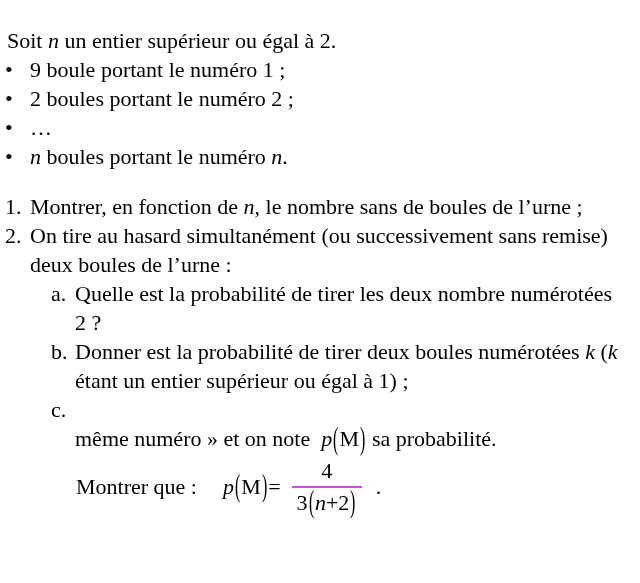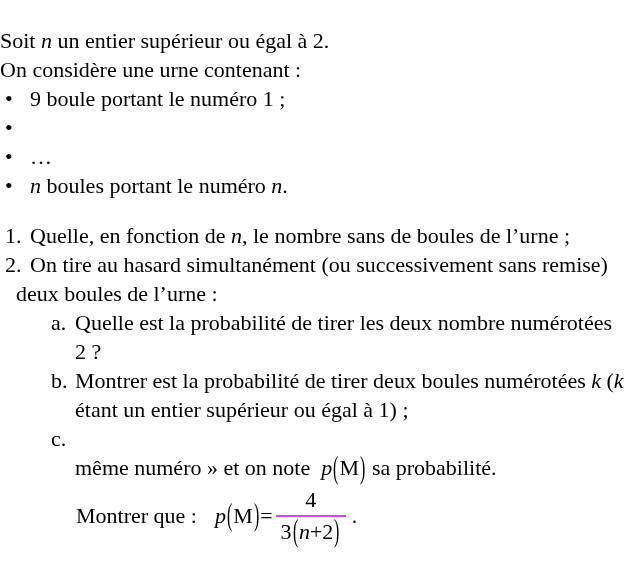"Soit n un entier supérieur" .row.p { padding-left: 0 -> 7px }
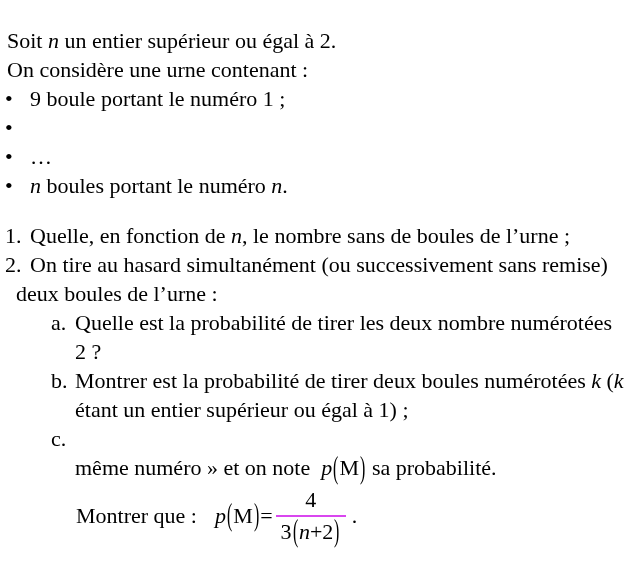"On considère une urne contenant" div.row { html: <div><span><span>On considère une urne contenant :</span></span></div> -> none }
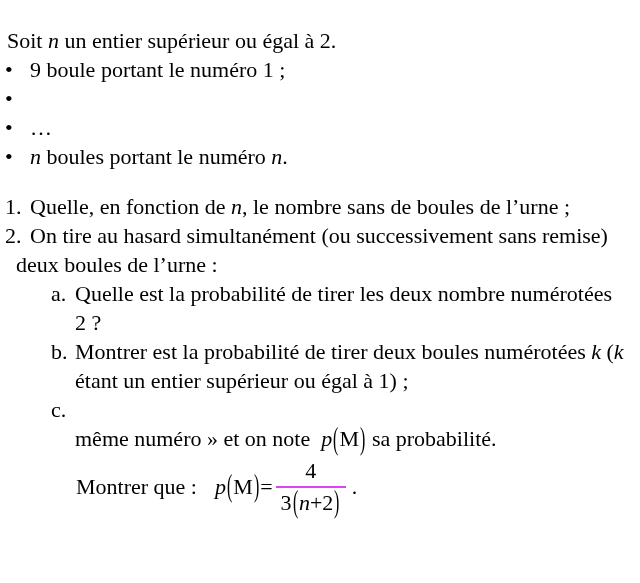"2 boules portant le numéro" span.txt { html: none -> <span><span>2 boules portant le numéro 2 ;</span></span> }
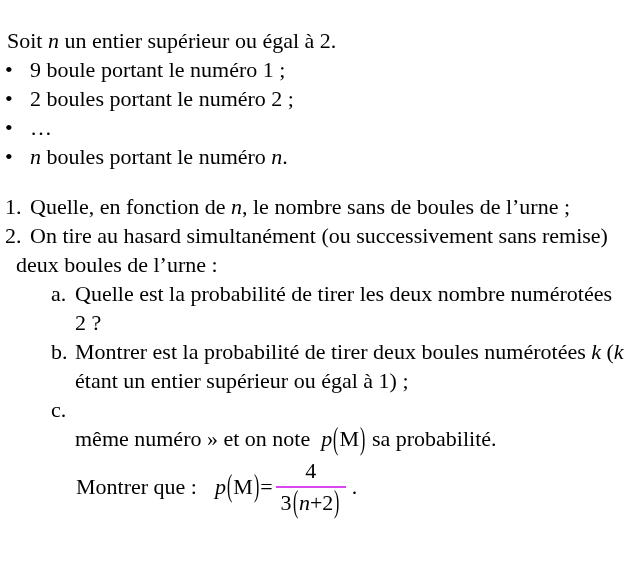"Quelle, en fonction de" span { text: Quelle -> Montrer }
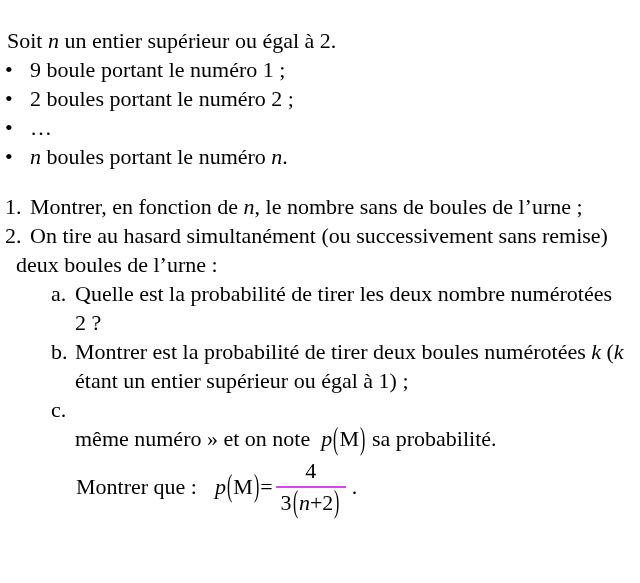"deux boules de l’urne :" .row.numcont { padding-left: 16px -> 30px }
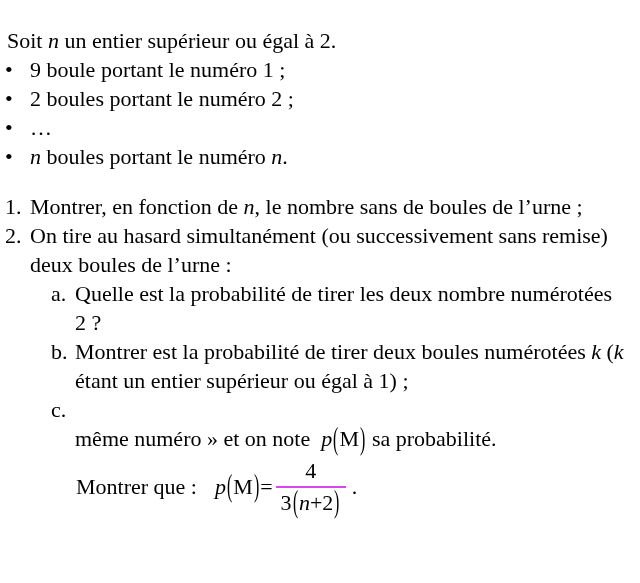"Montrer est la probabilité de" span { text: Montrer -> Donner }
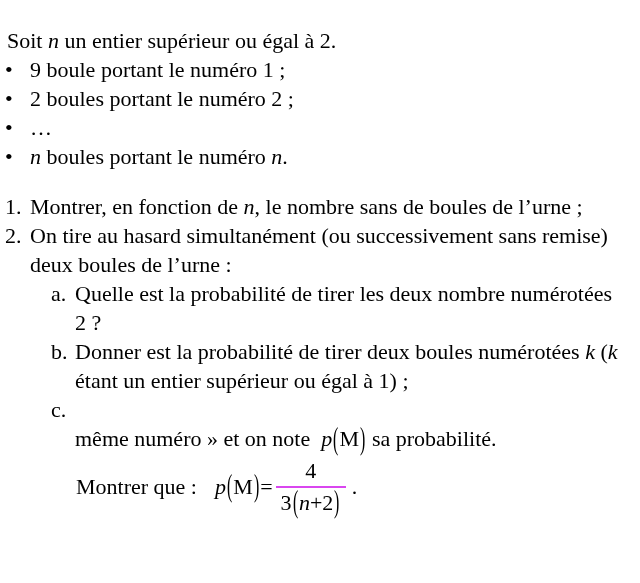"Montrer que :" .formula-row { gap: none -> 8px }
